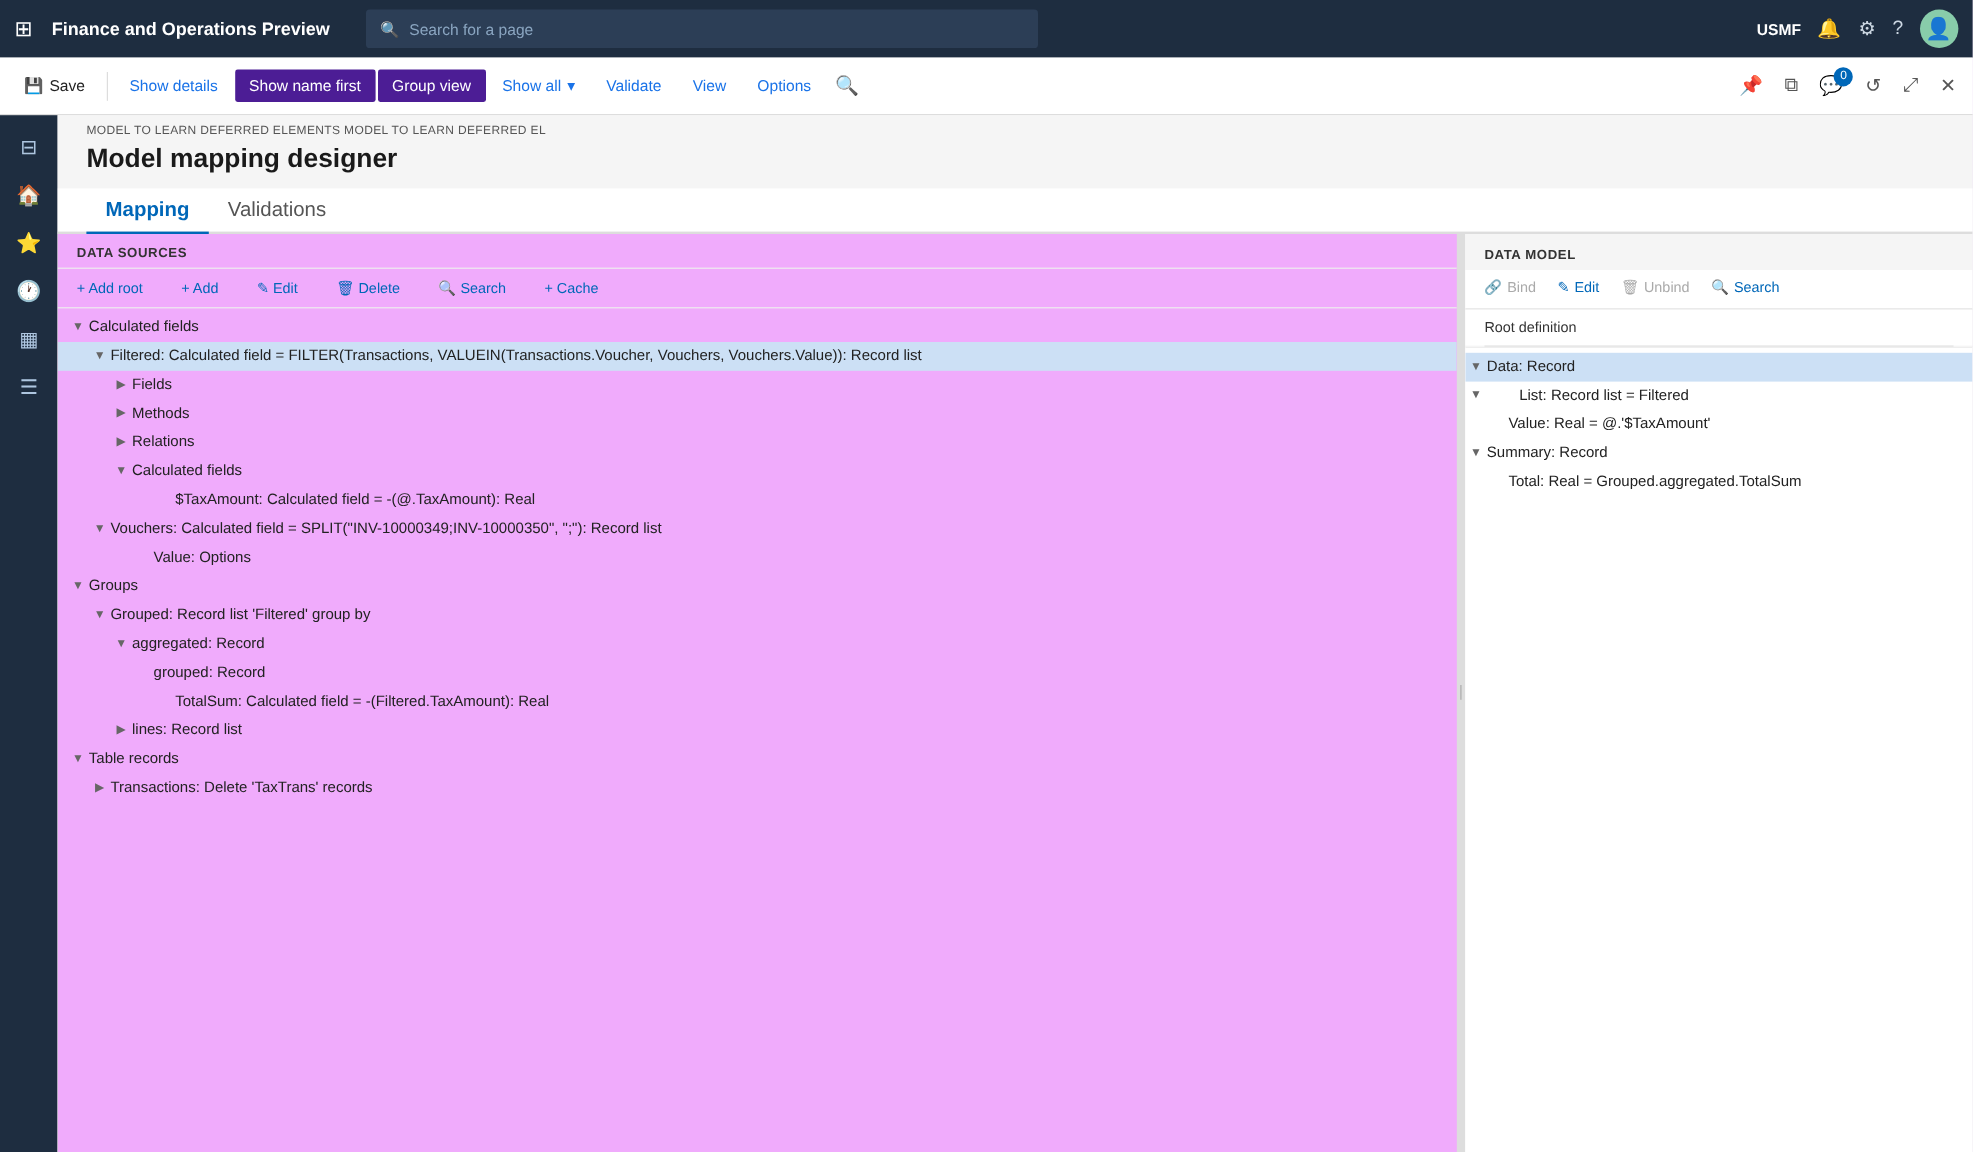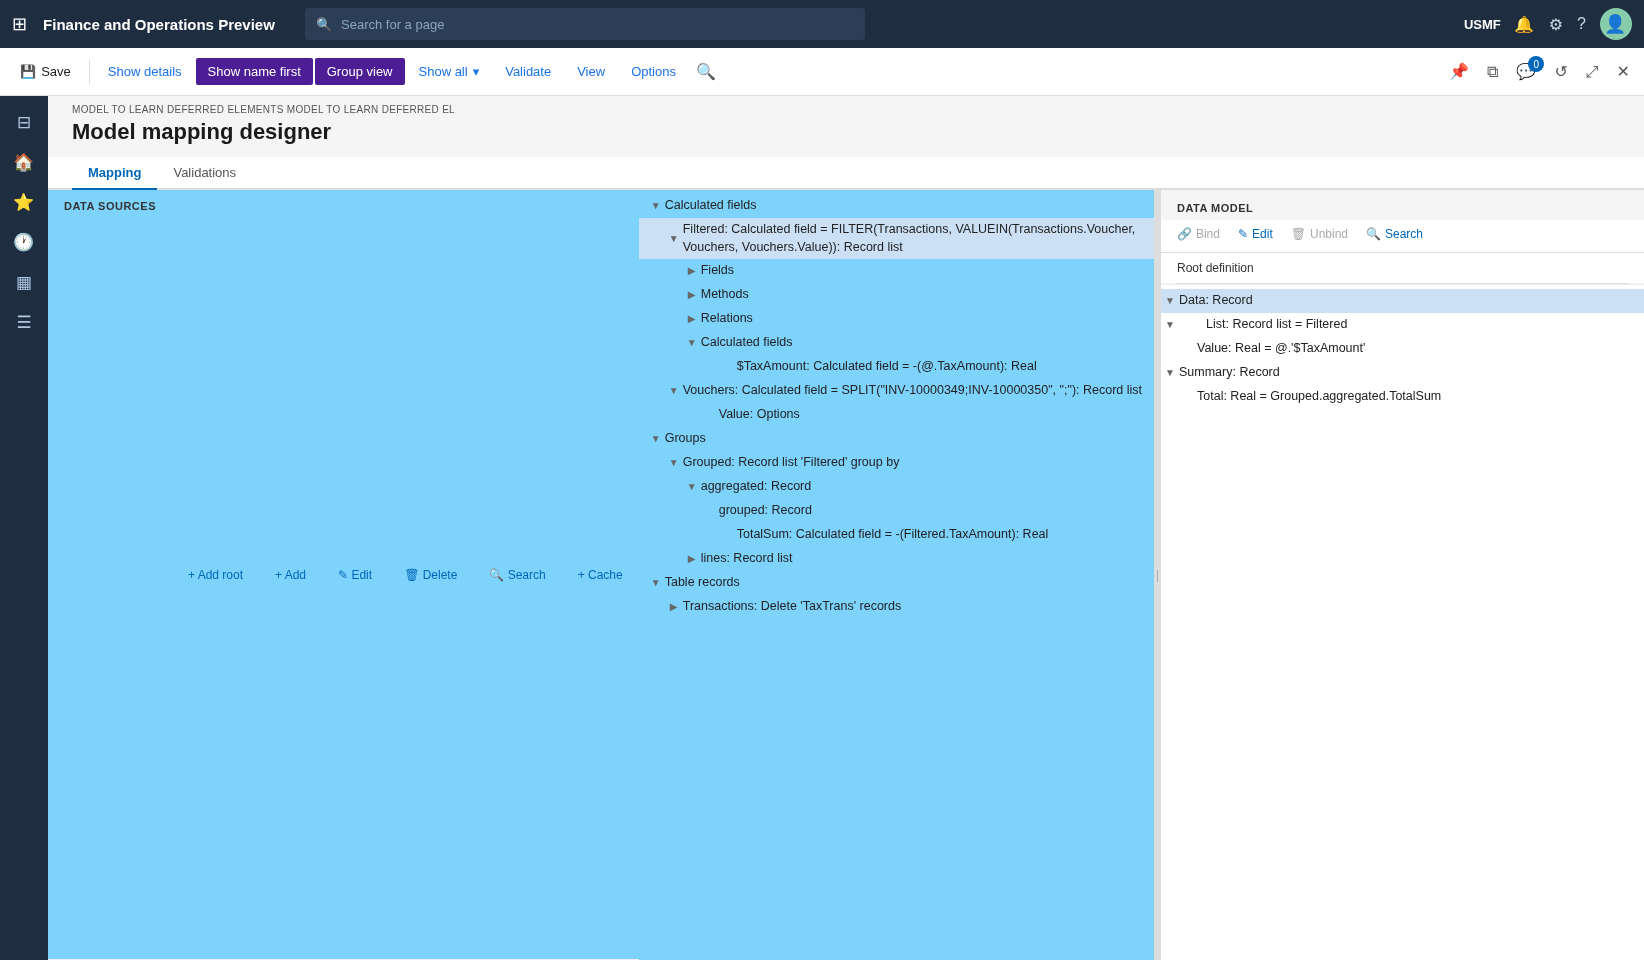"Mapping" .tab { font-size: 13px -> 17px }
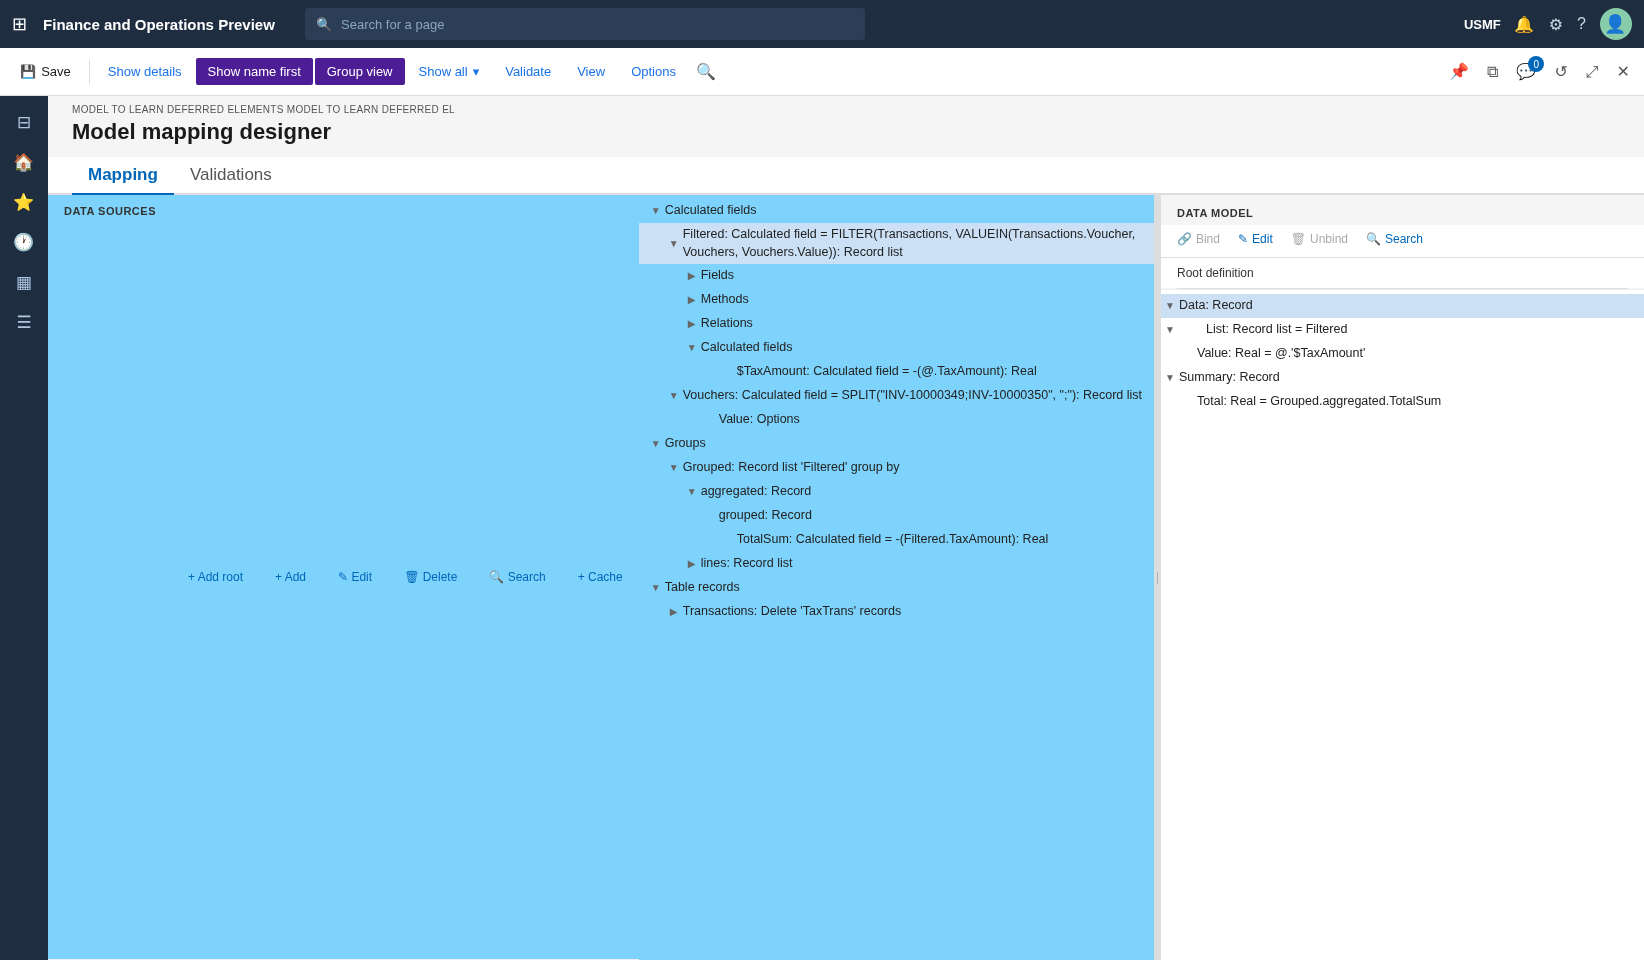"DATA SOURCES" .left-panel { background: #7dd3fc -> #f0abfc; flex-direction: row -> column }
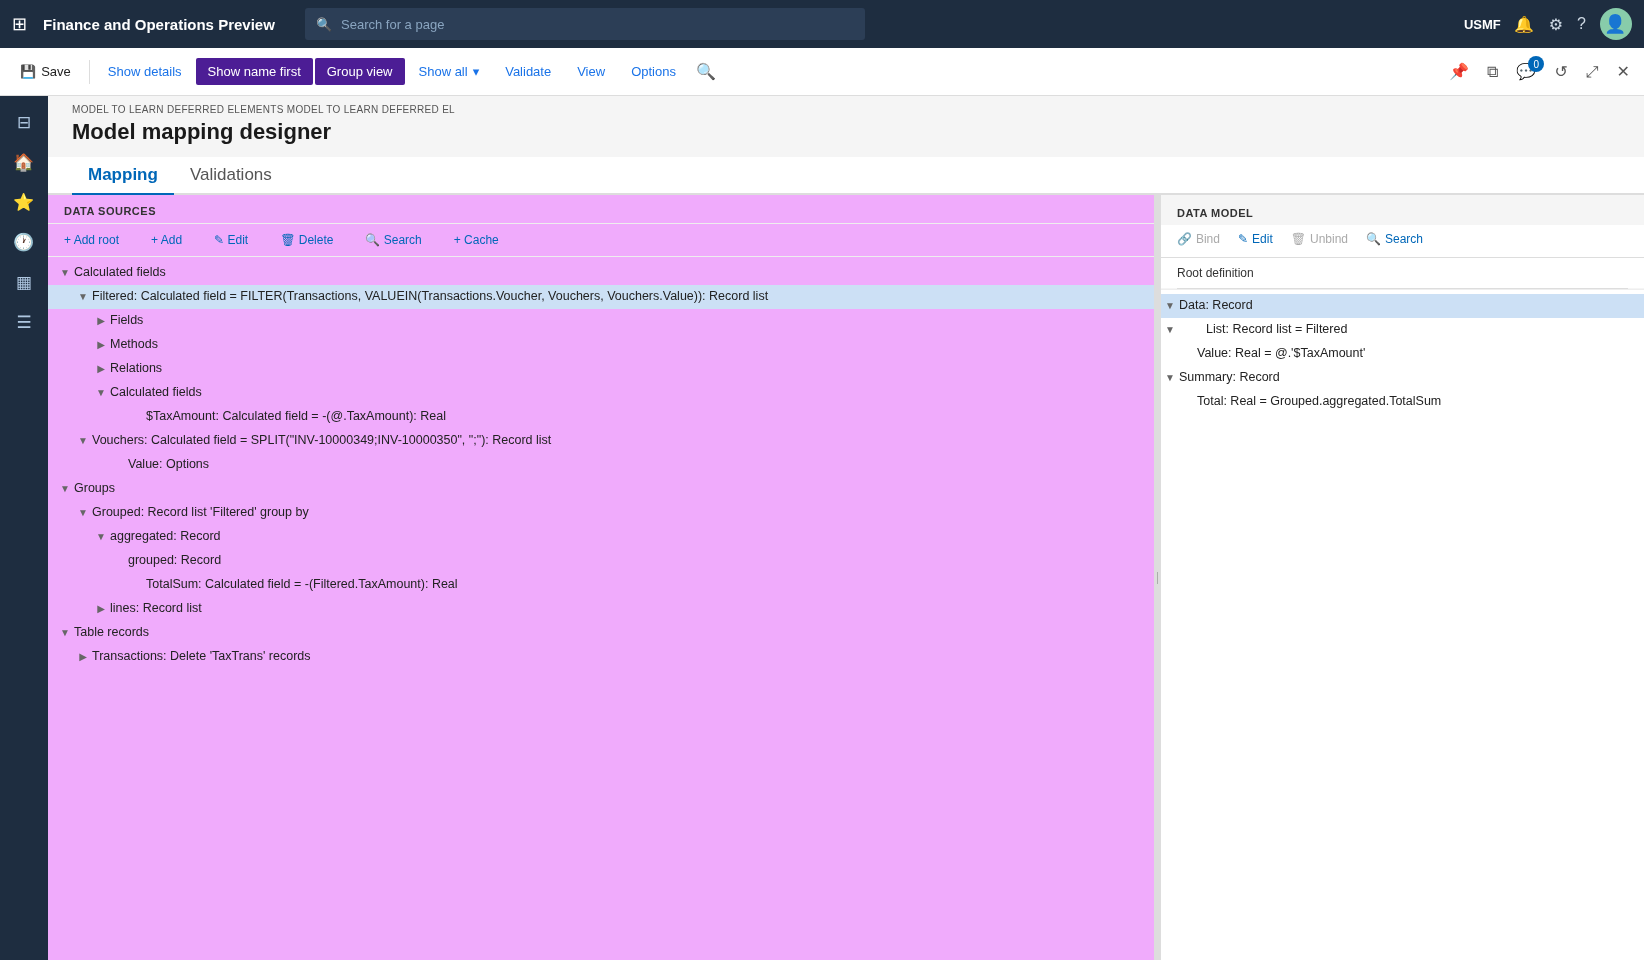"DATA MODEL" .right-panel { width: 483px -> 423px }
